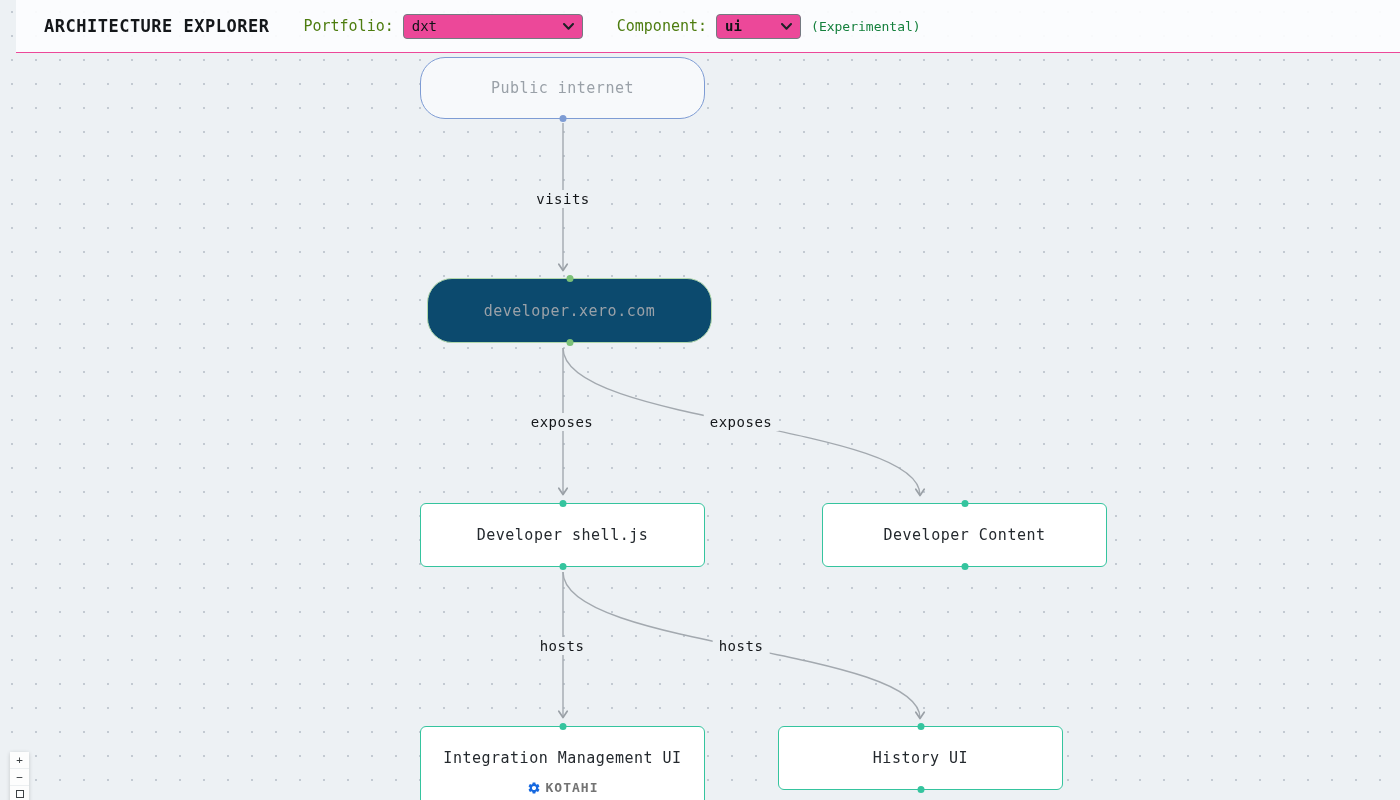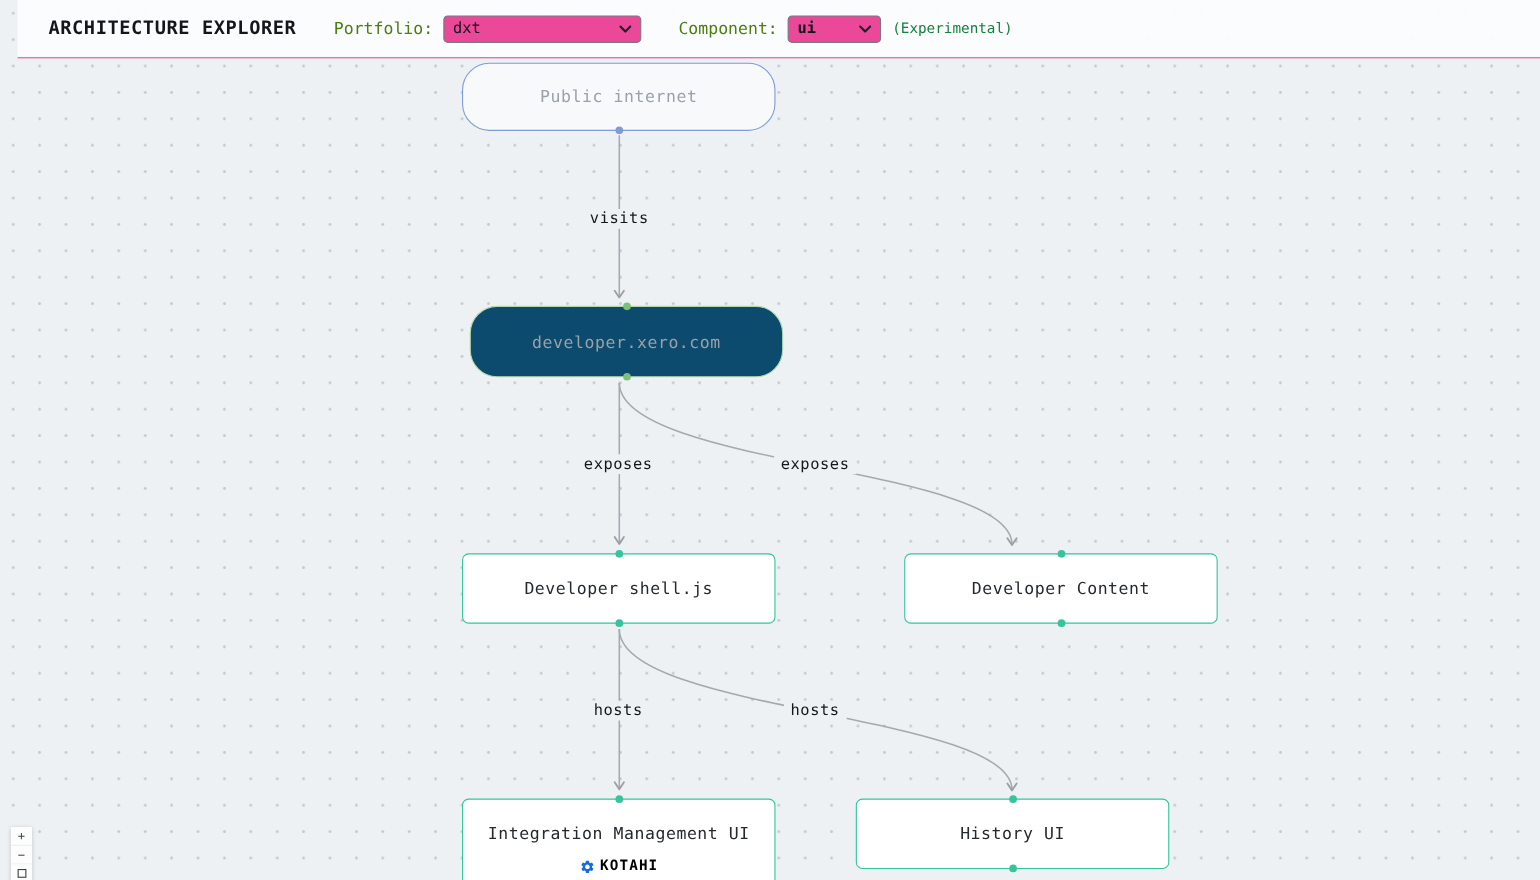"KOTAHI" .badge { color: #000000 -> #737373 }
